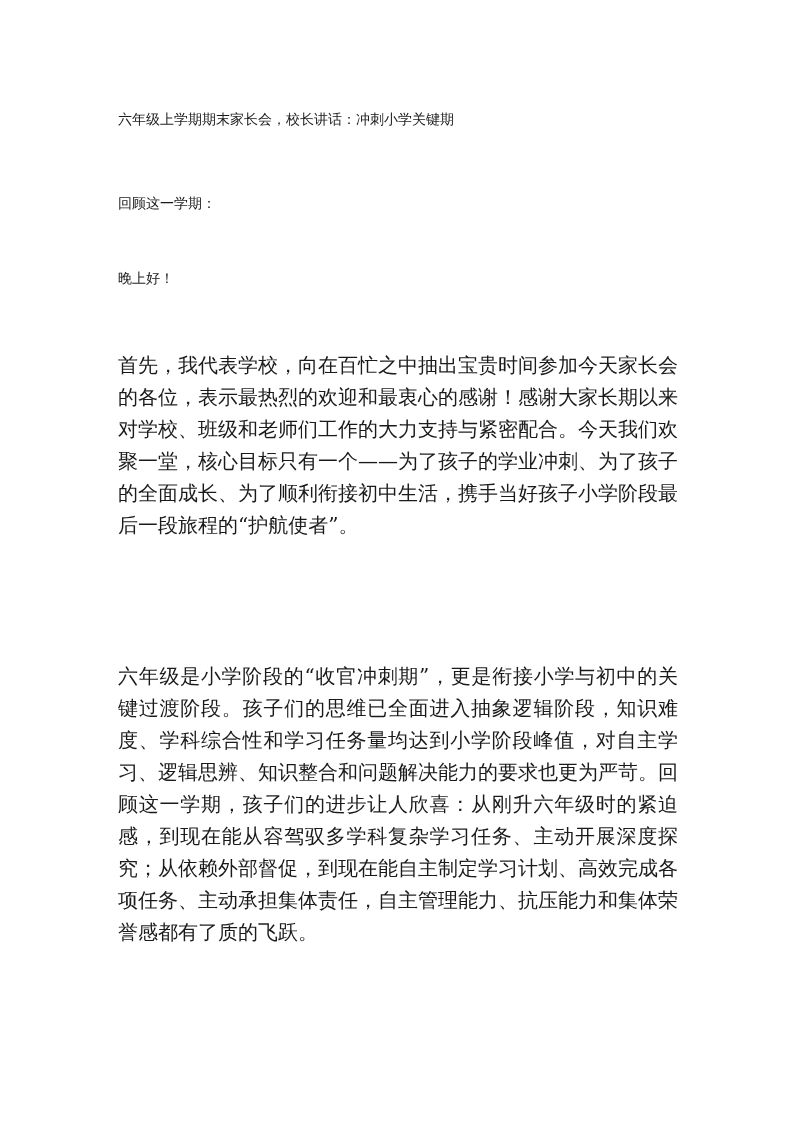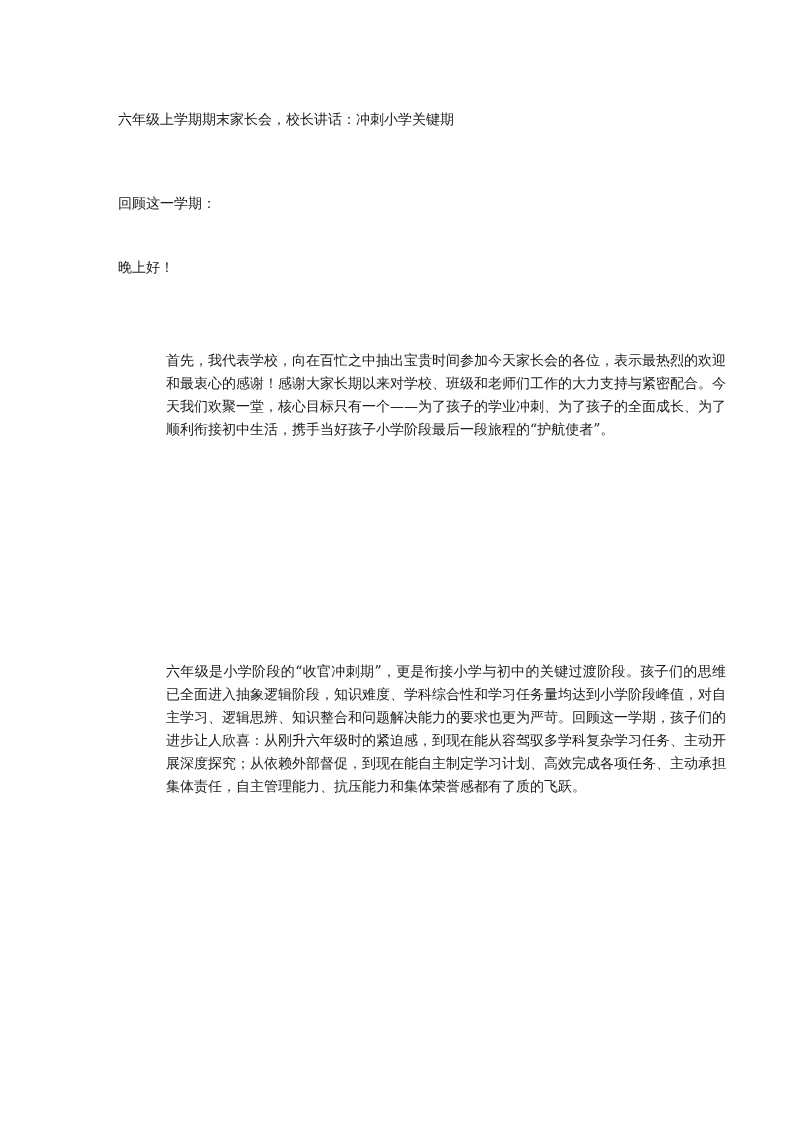"晚上好！" div.line { font-family: none -> Liberation Mono, monospace; top: 255px -> 267px }
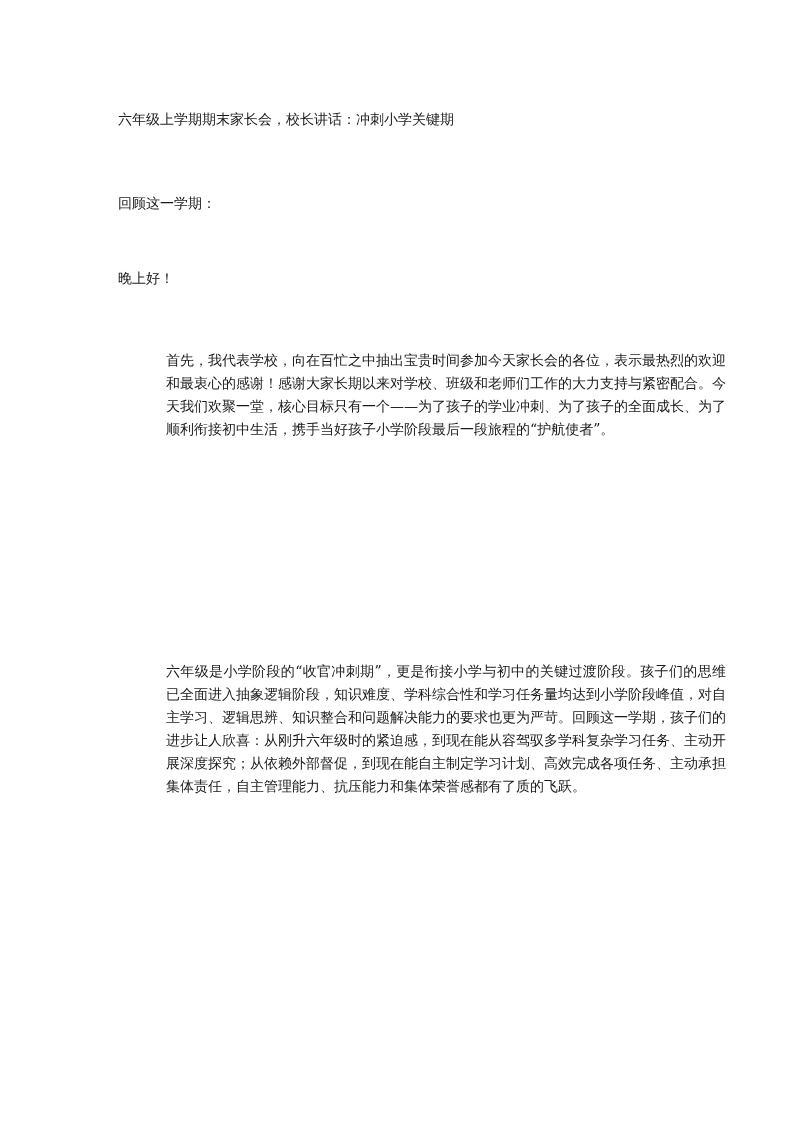"首先，我代表学校，向在百忙之中抽出宝贵时间参加今天家长会的各位，表示最热烈的欢迎" .para { font-size: 14px -> 20px; line-height: 23px -> 32px; margin-left: 48px -> none }
